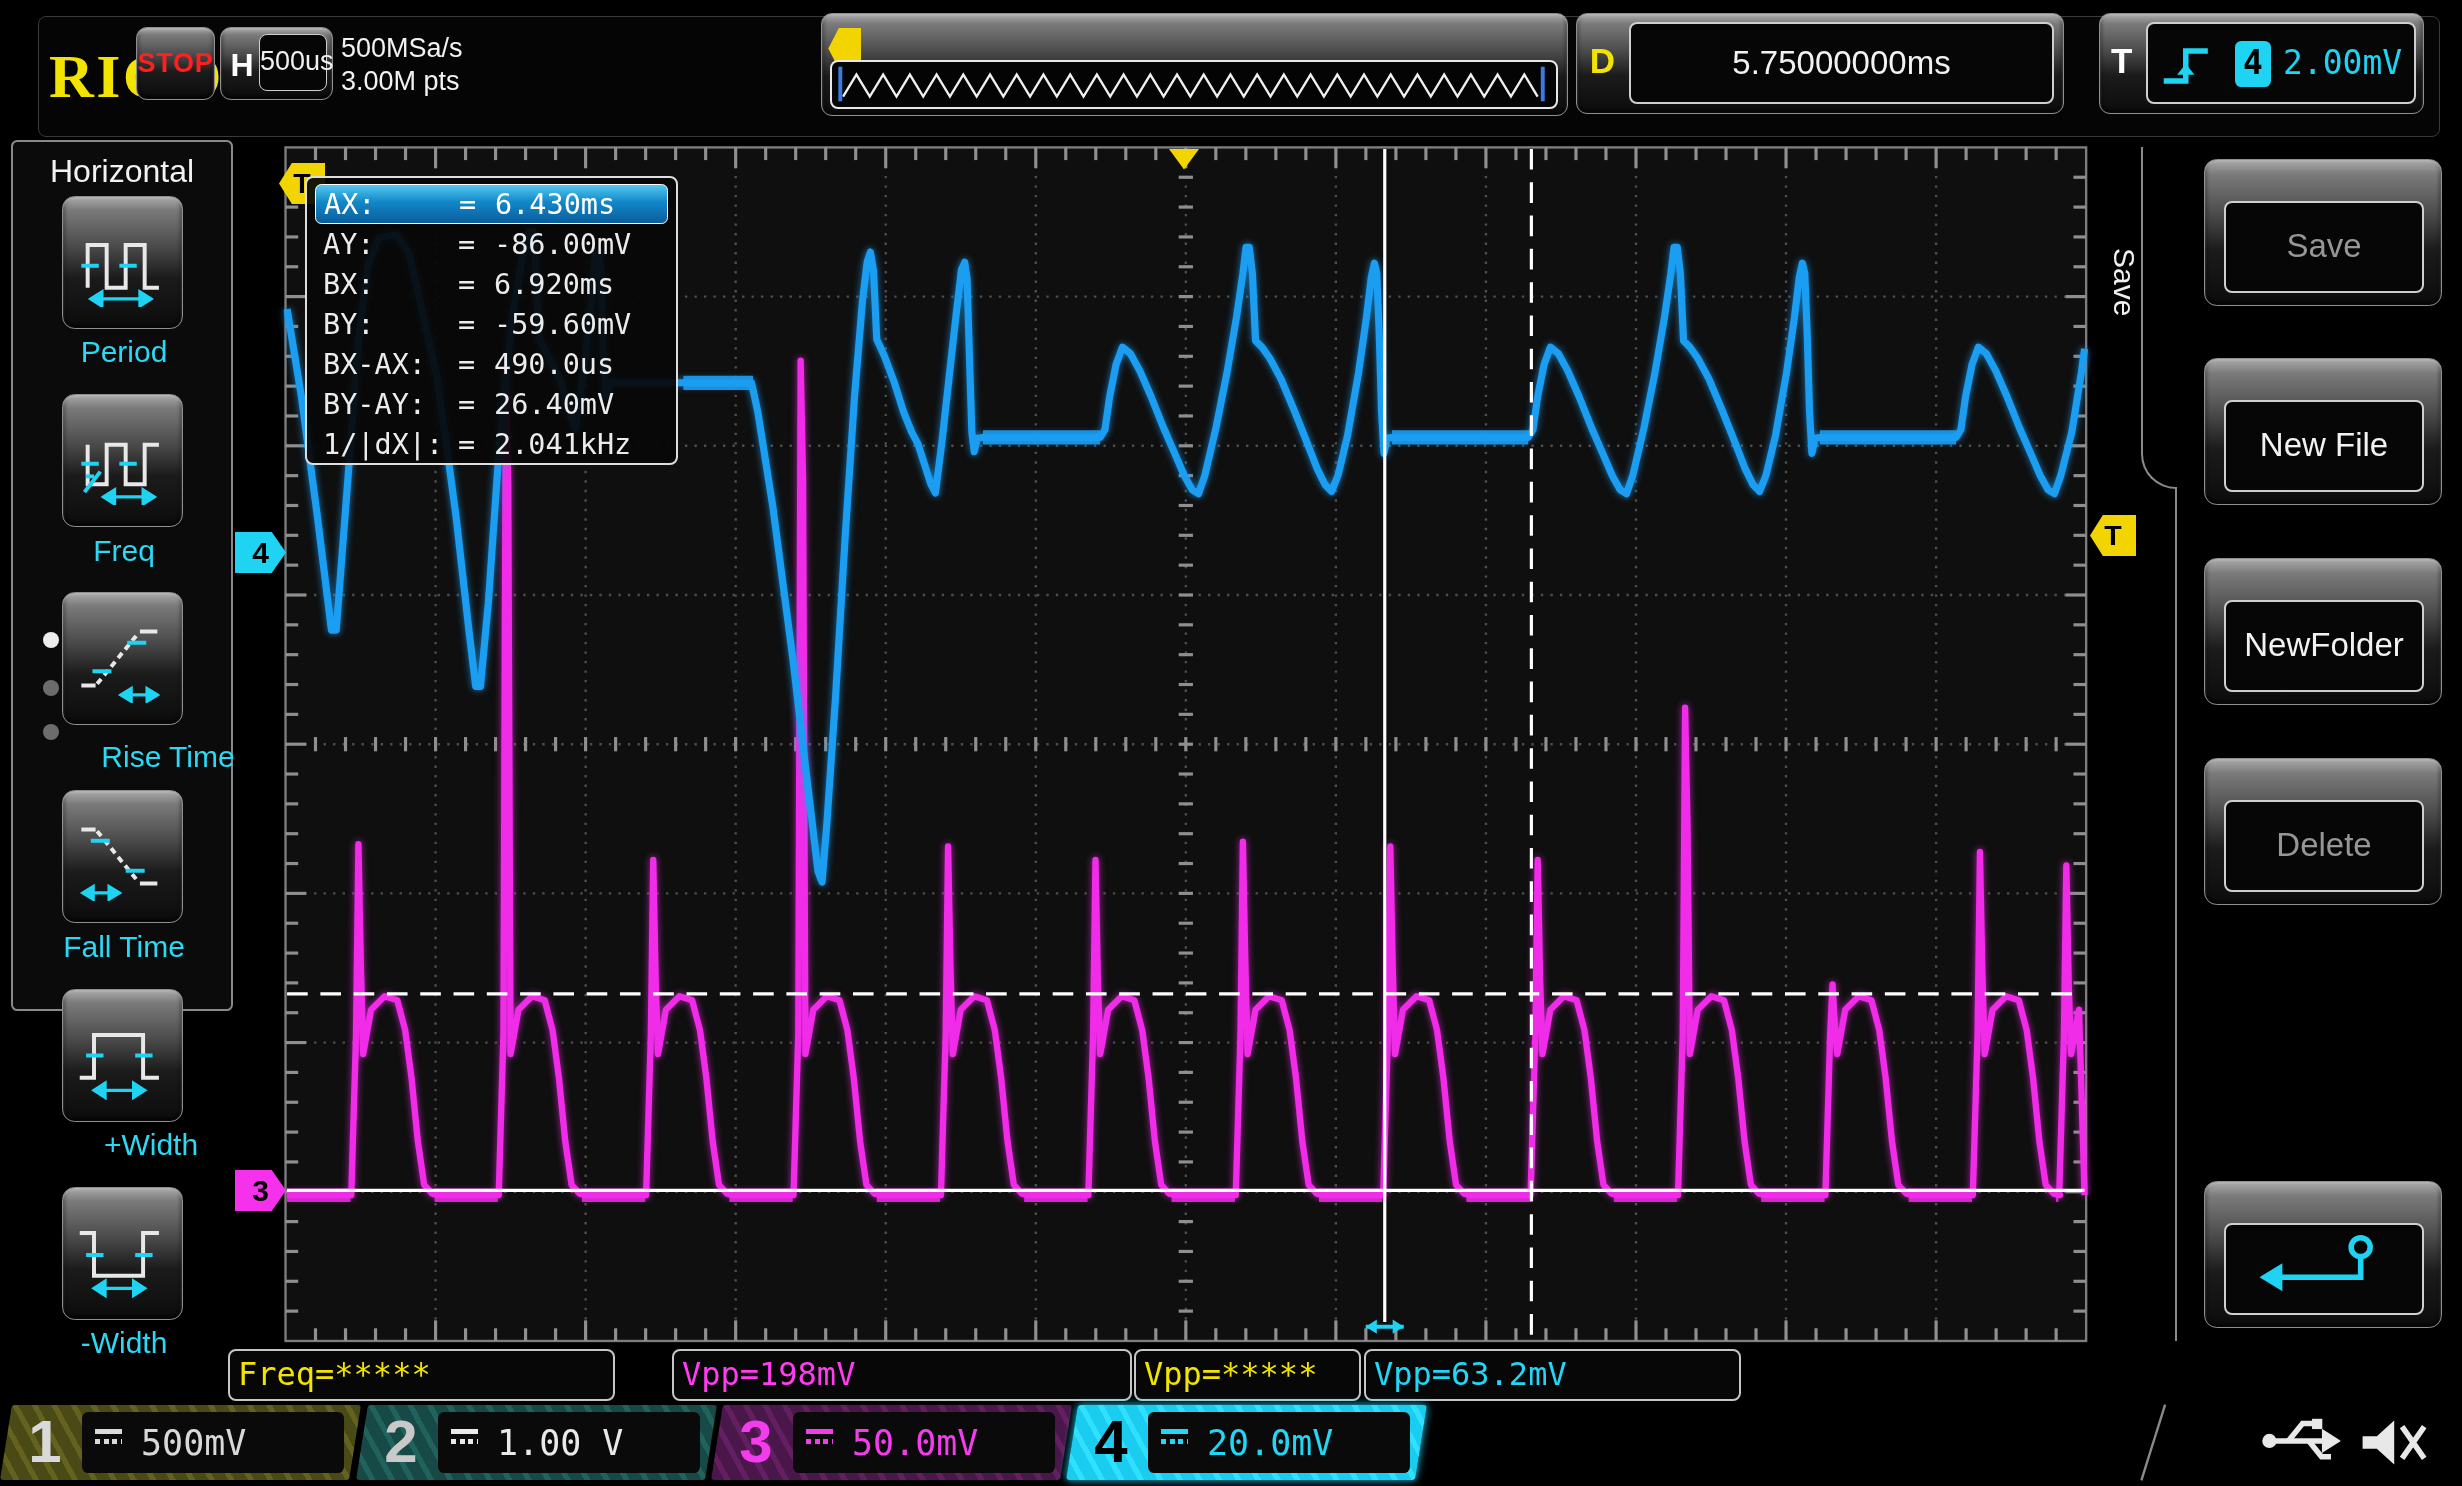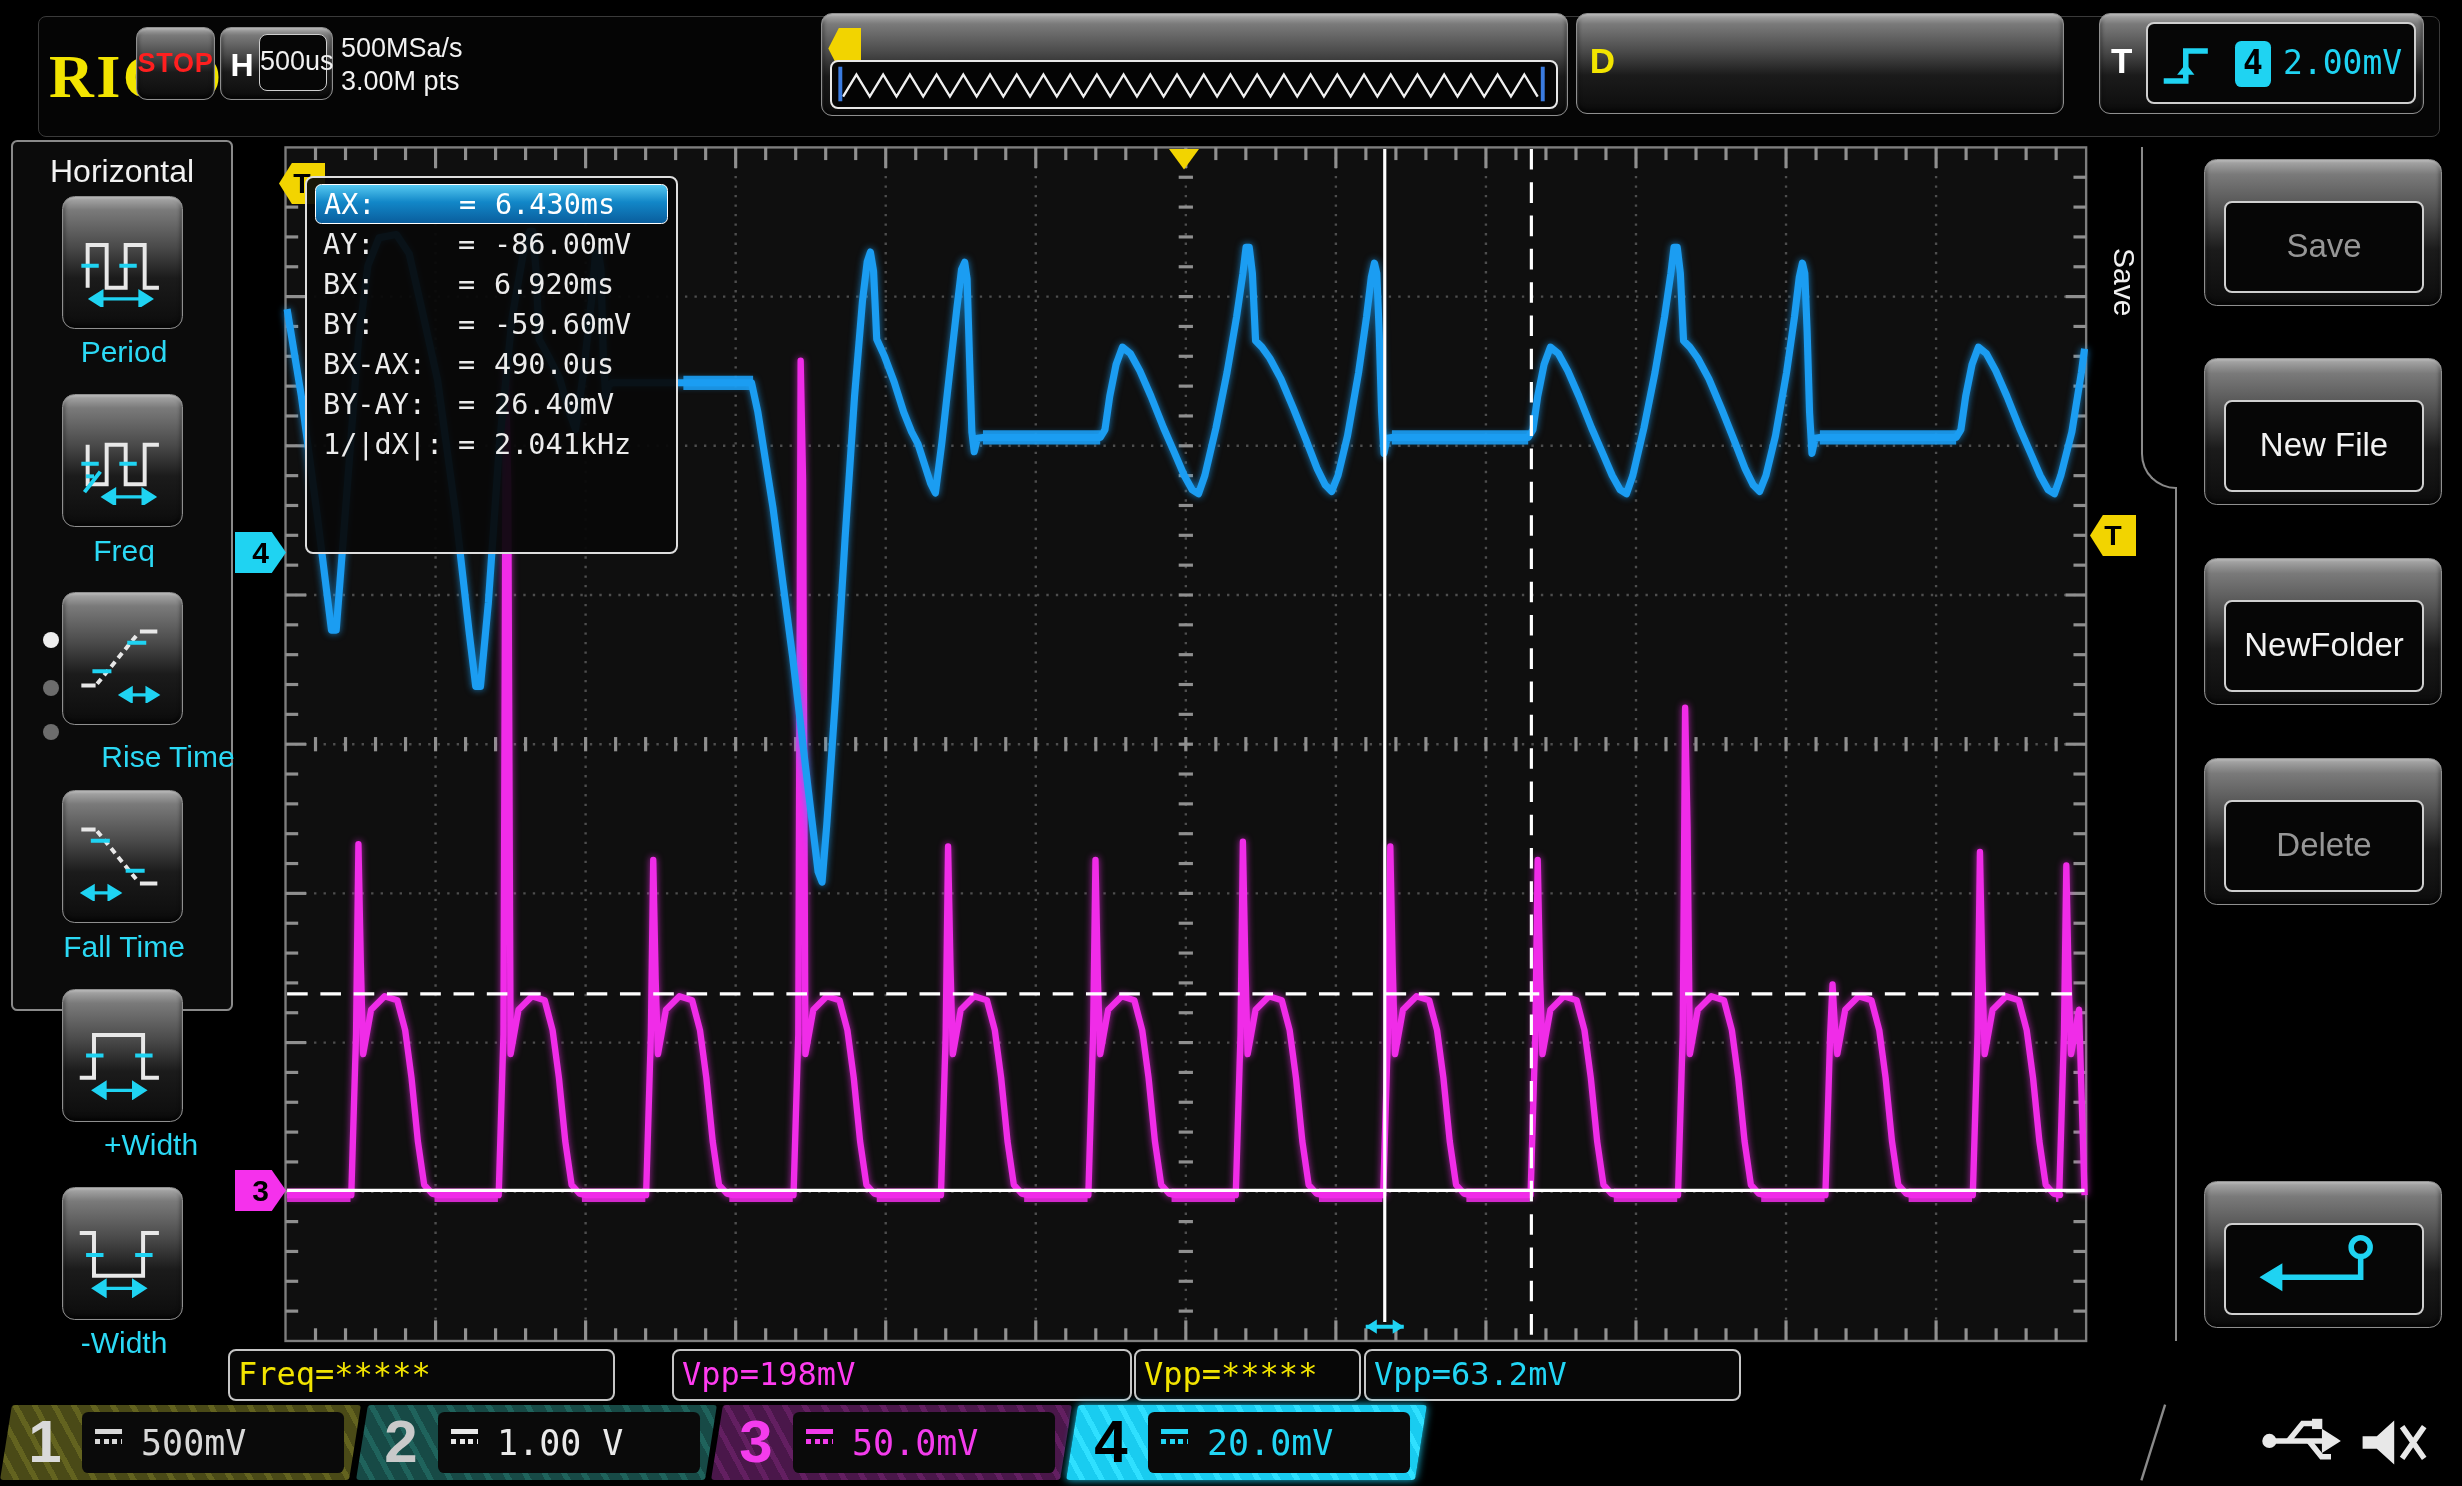"5.75000000ms" div.inner { html: none -> <div> <span>5.75000000ms</span> </div> }
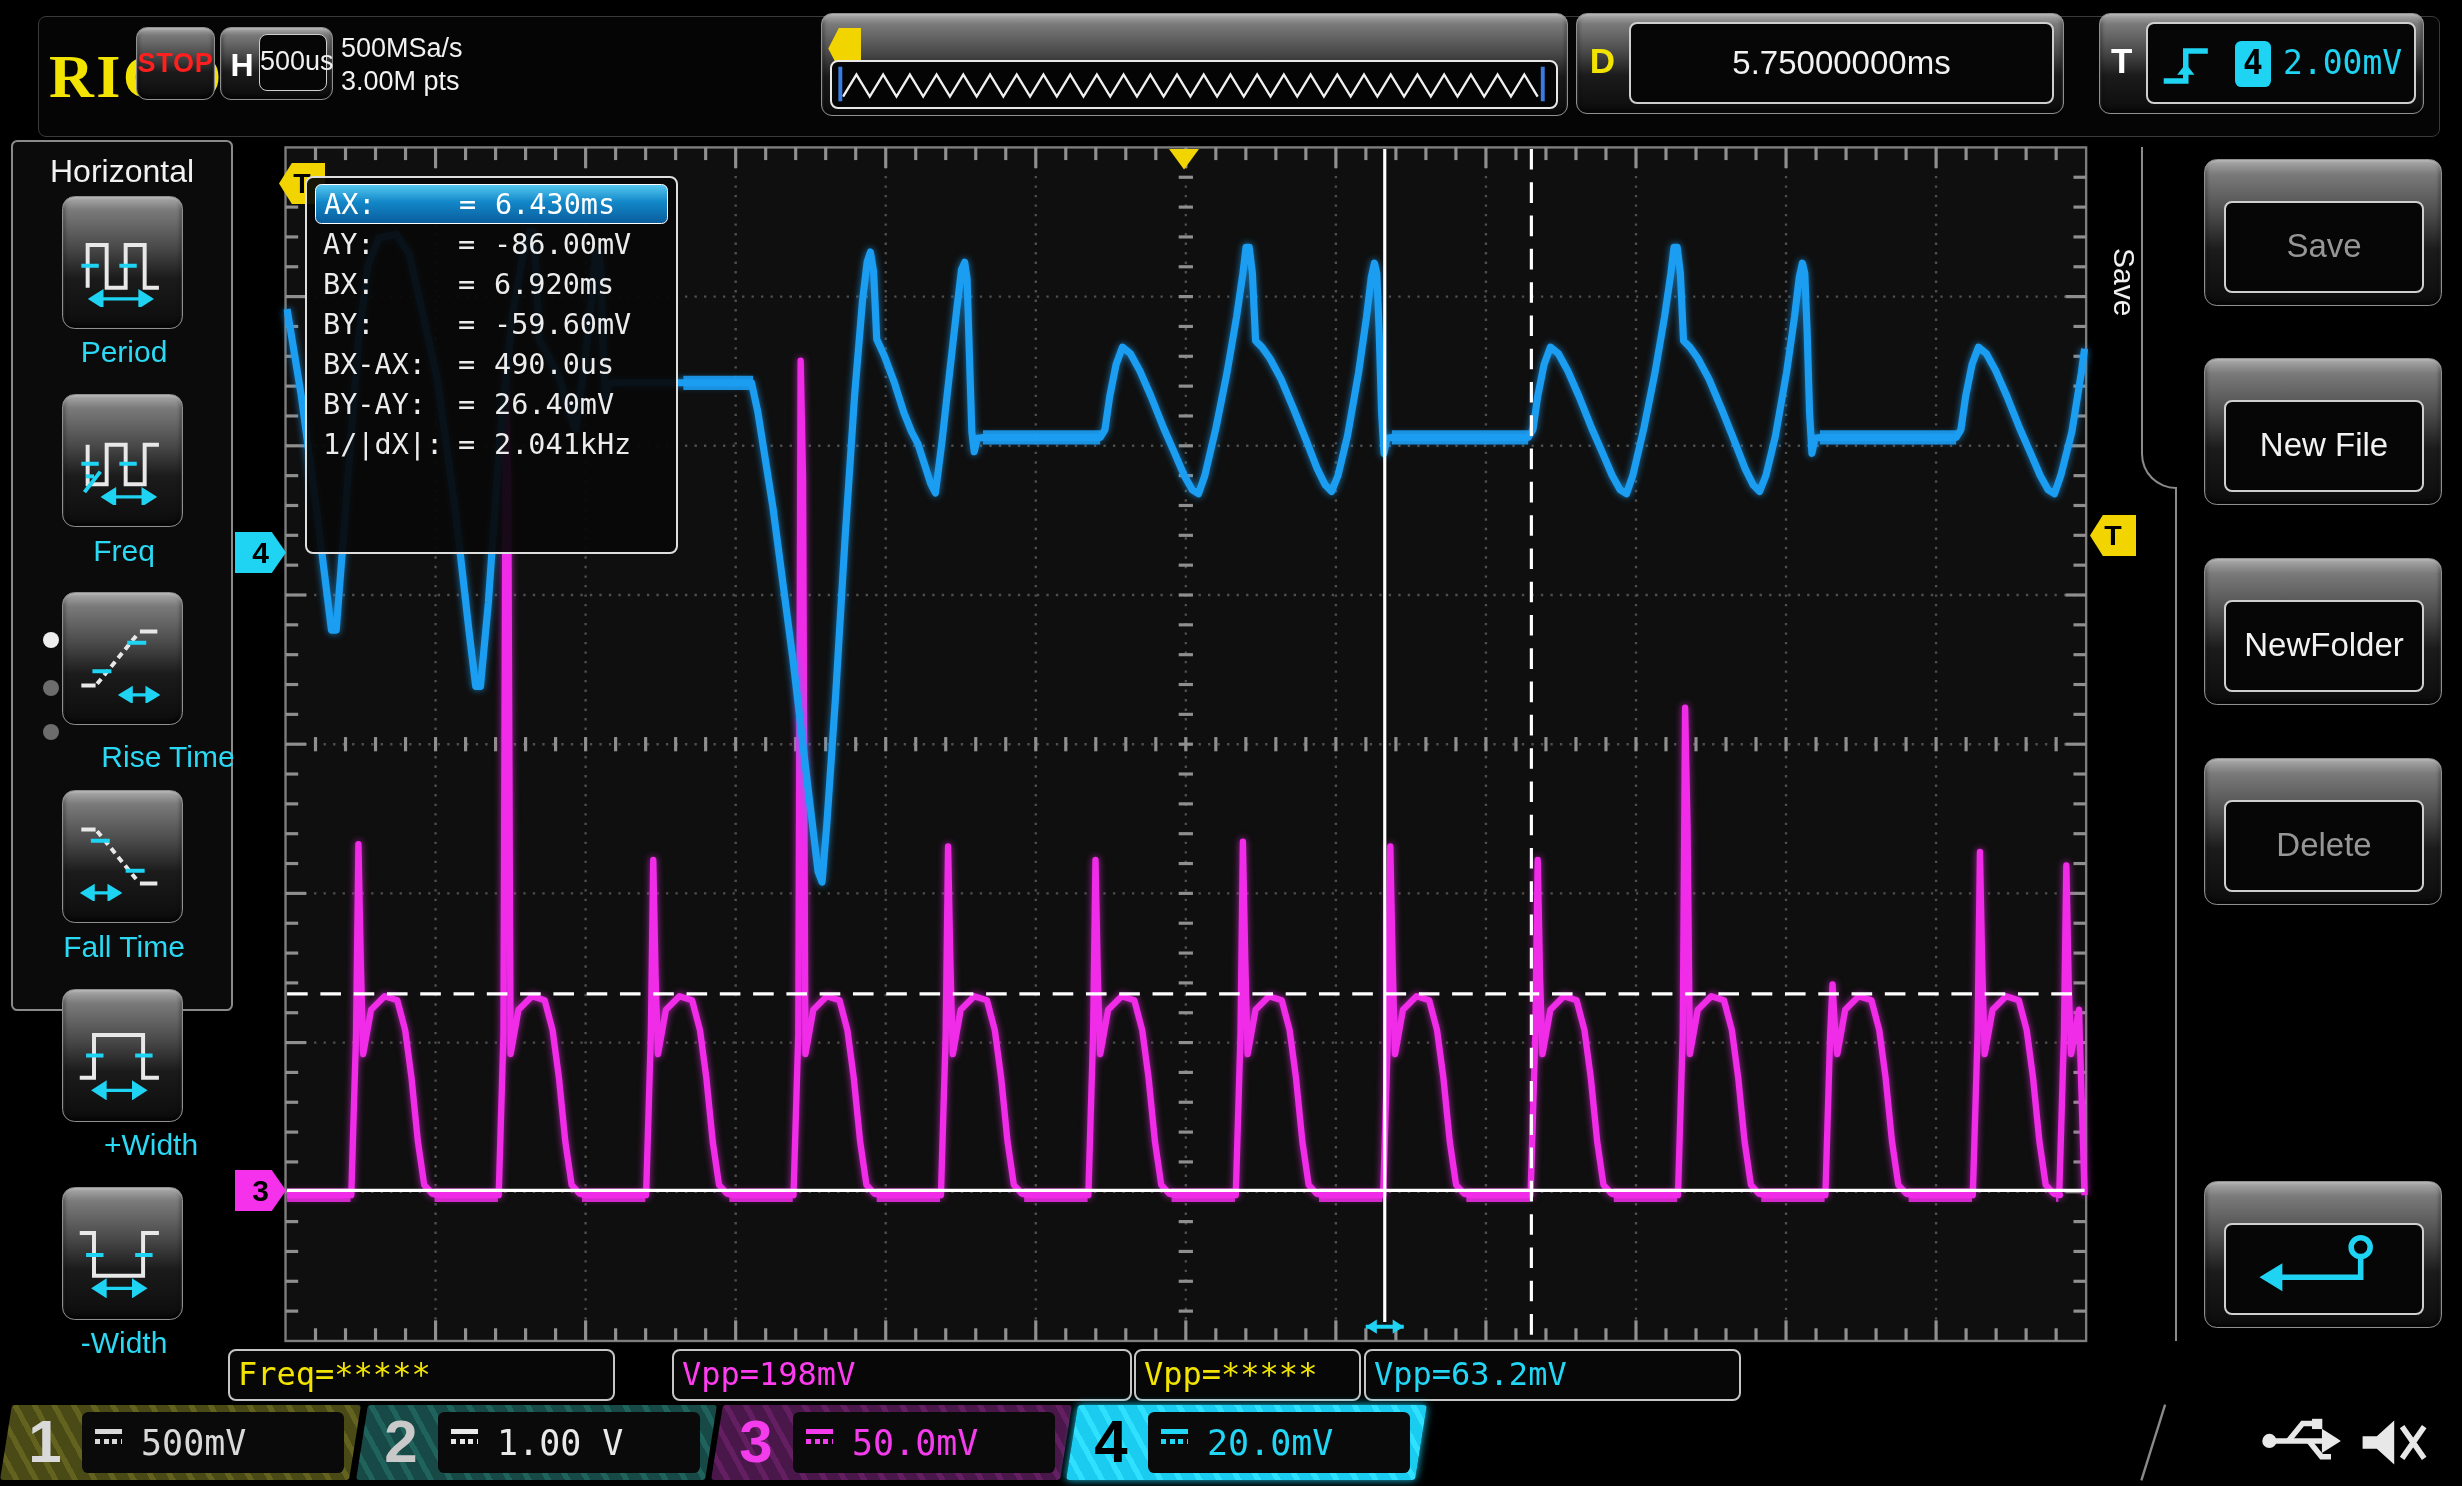"AX:" #cursor-box { height: 378px -> 289px }
